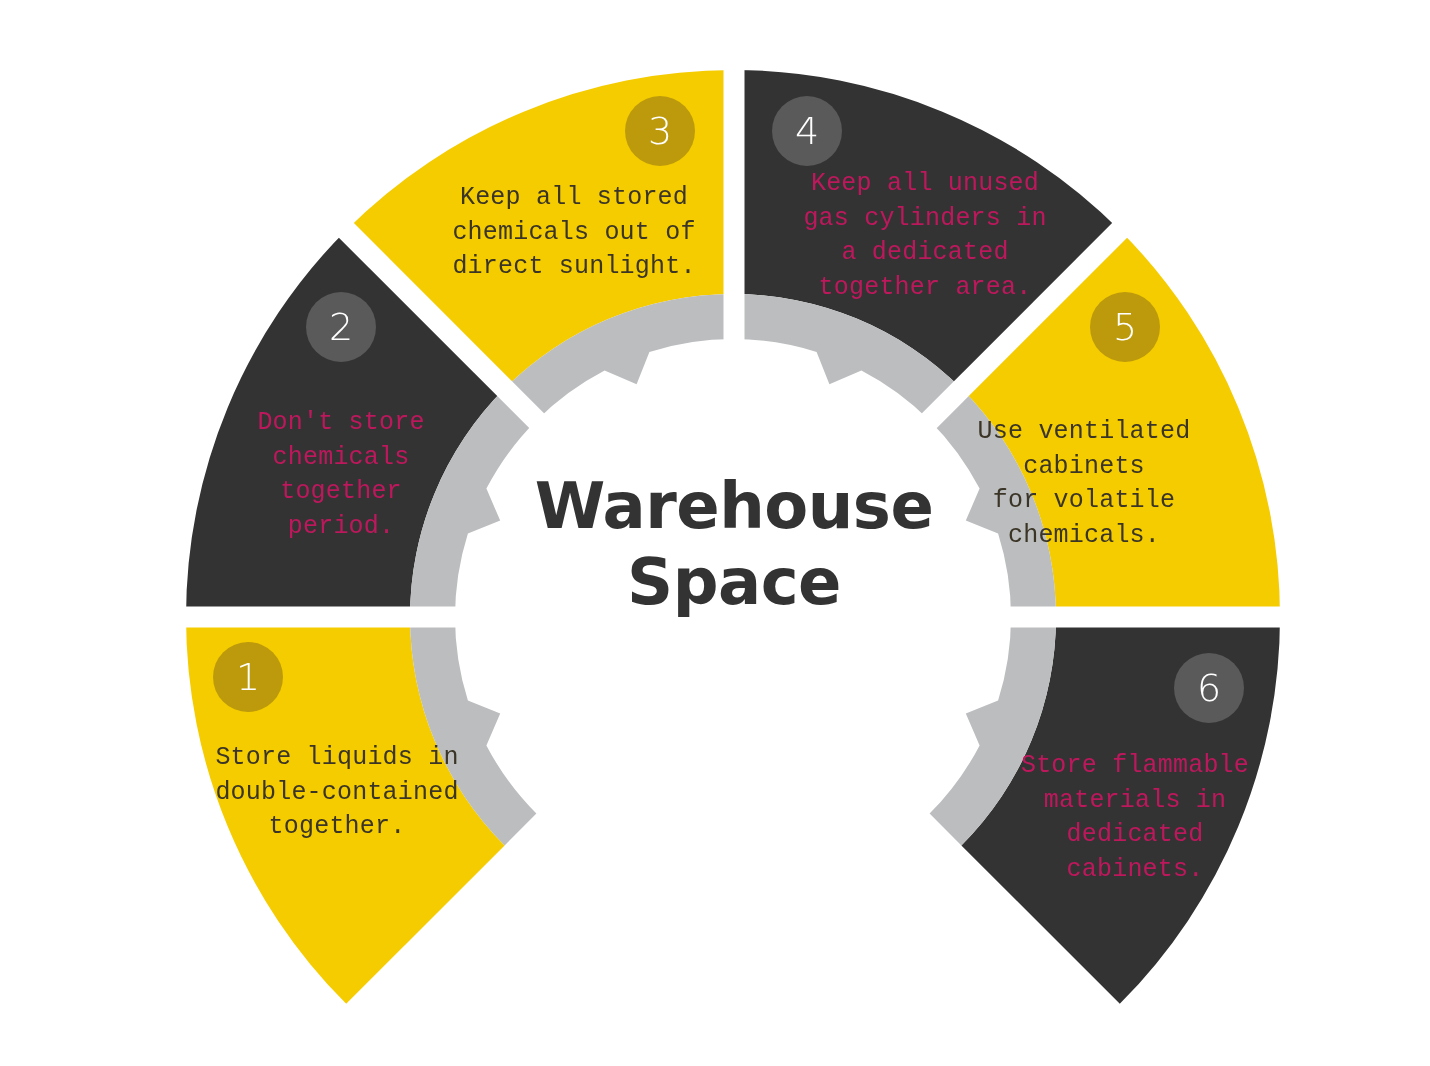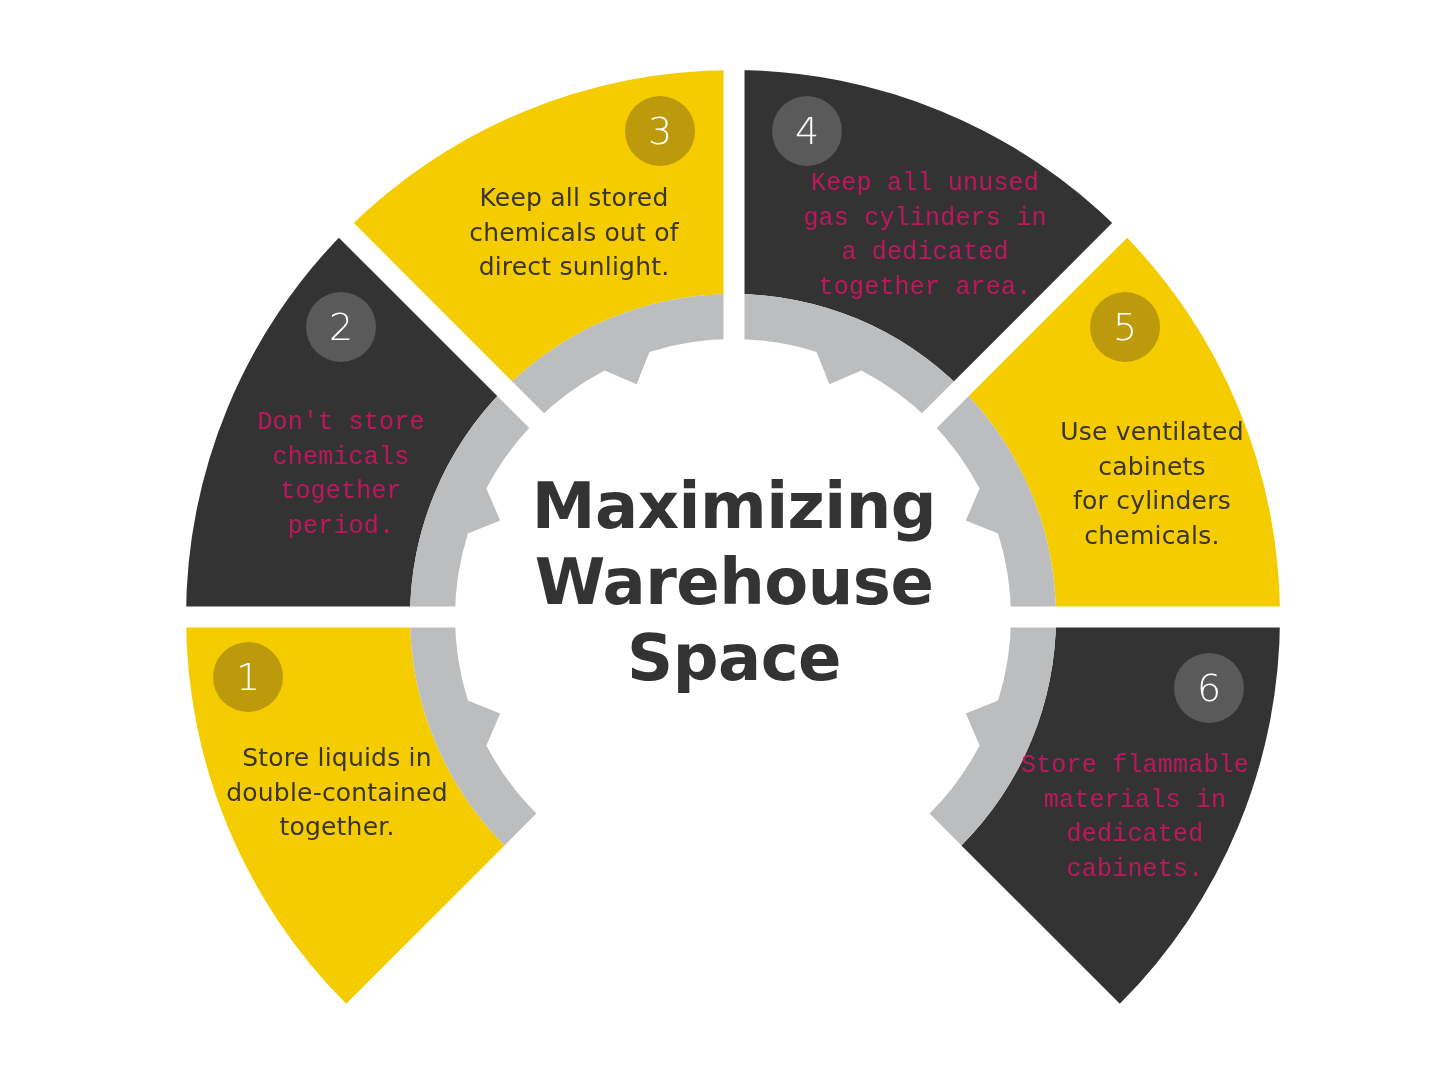"Keep all stored" .seg-text.y { font-family: none -> Liberation Mono, monospace }
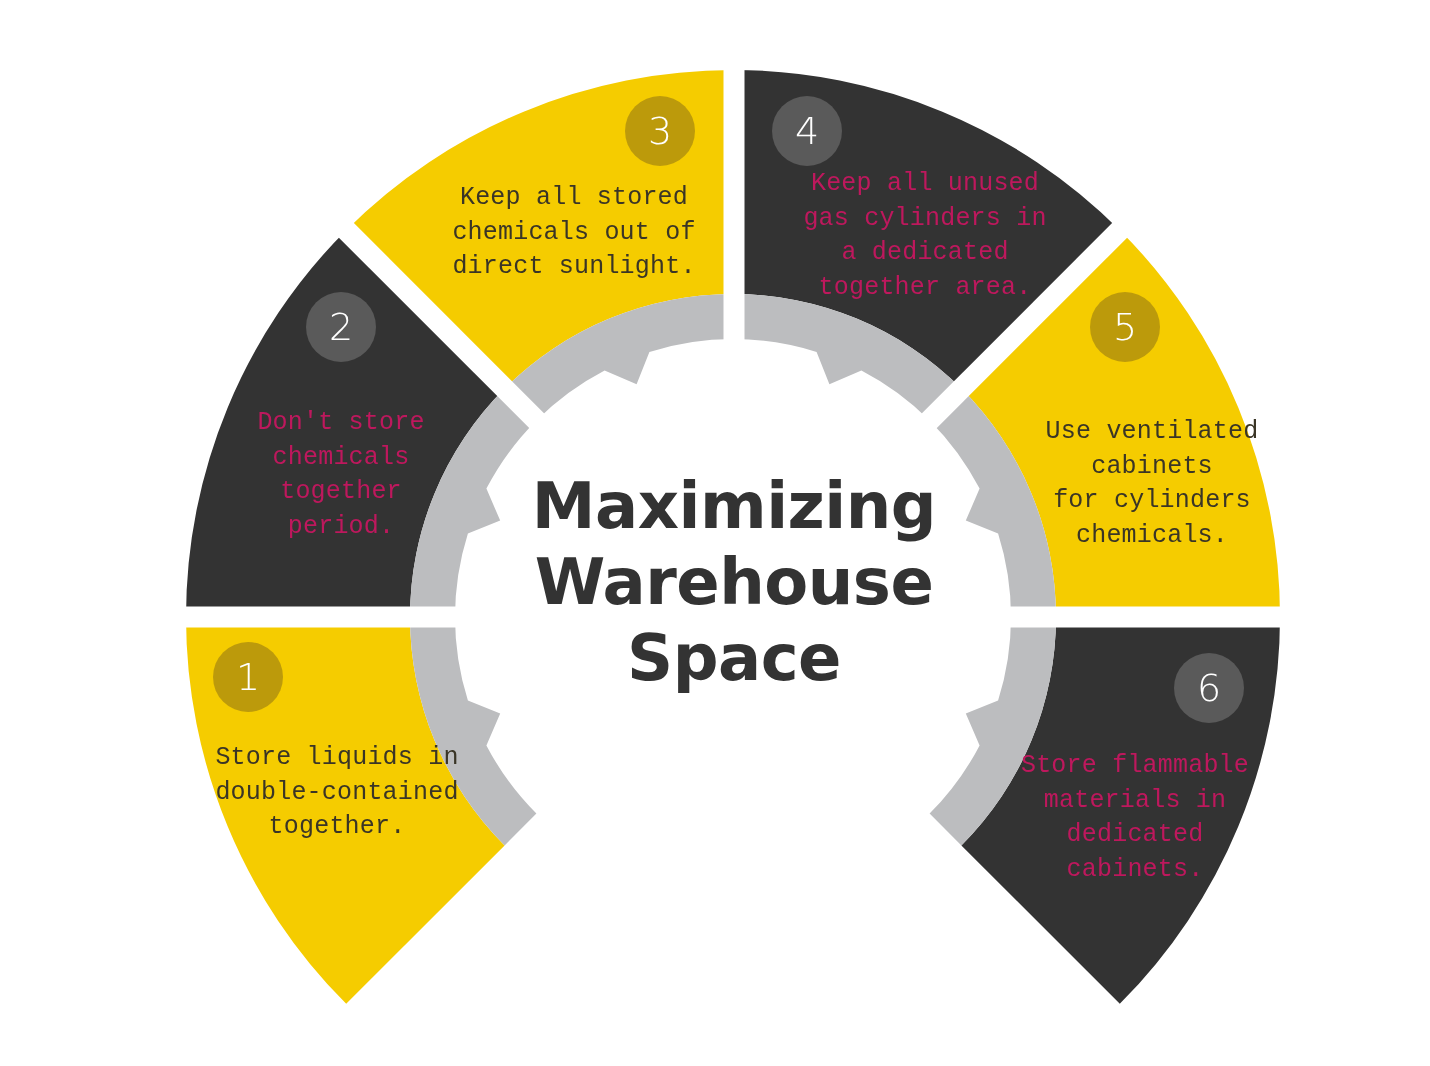"Use ventilated" div.seg-text { left: 1002px -> 934px }
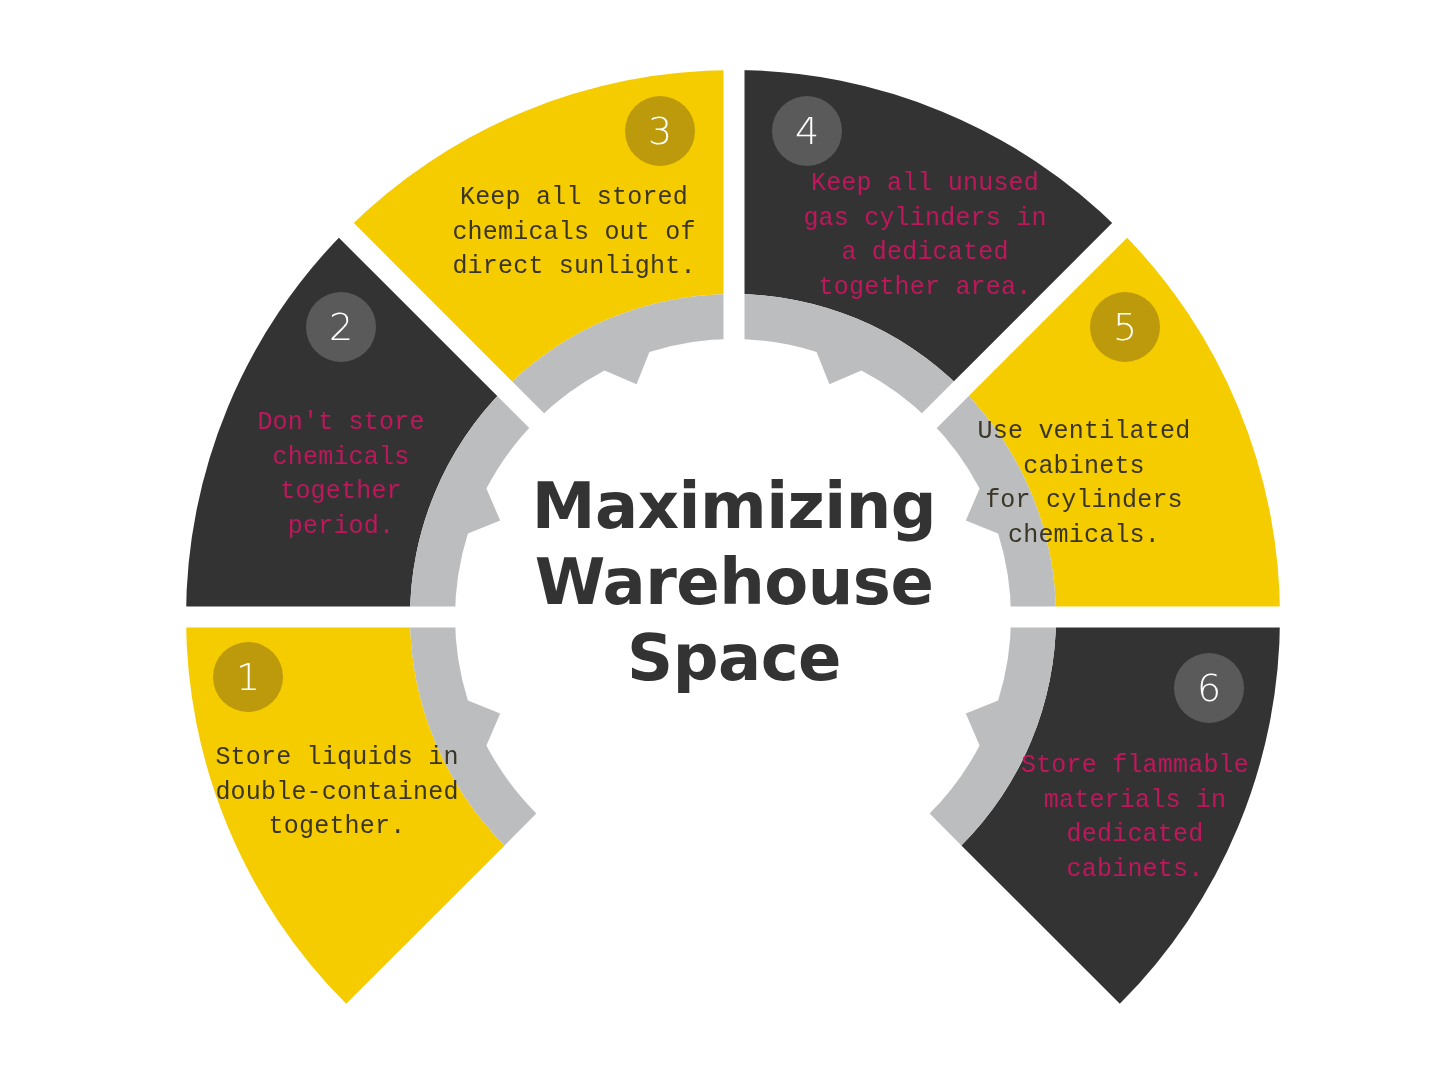"Maximizing" span { html: <span>Maximizing</span> -> none }
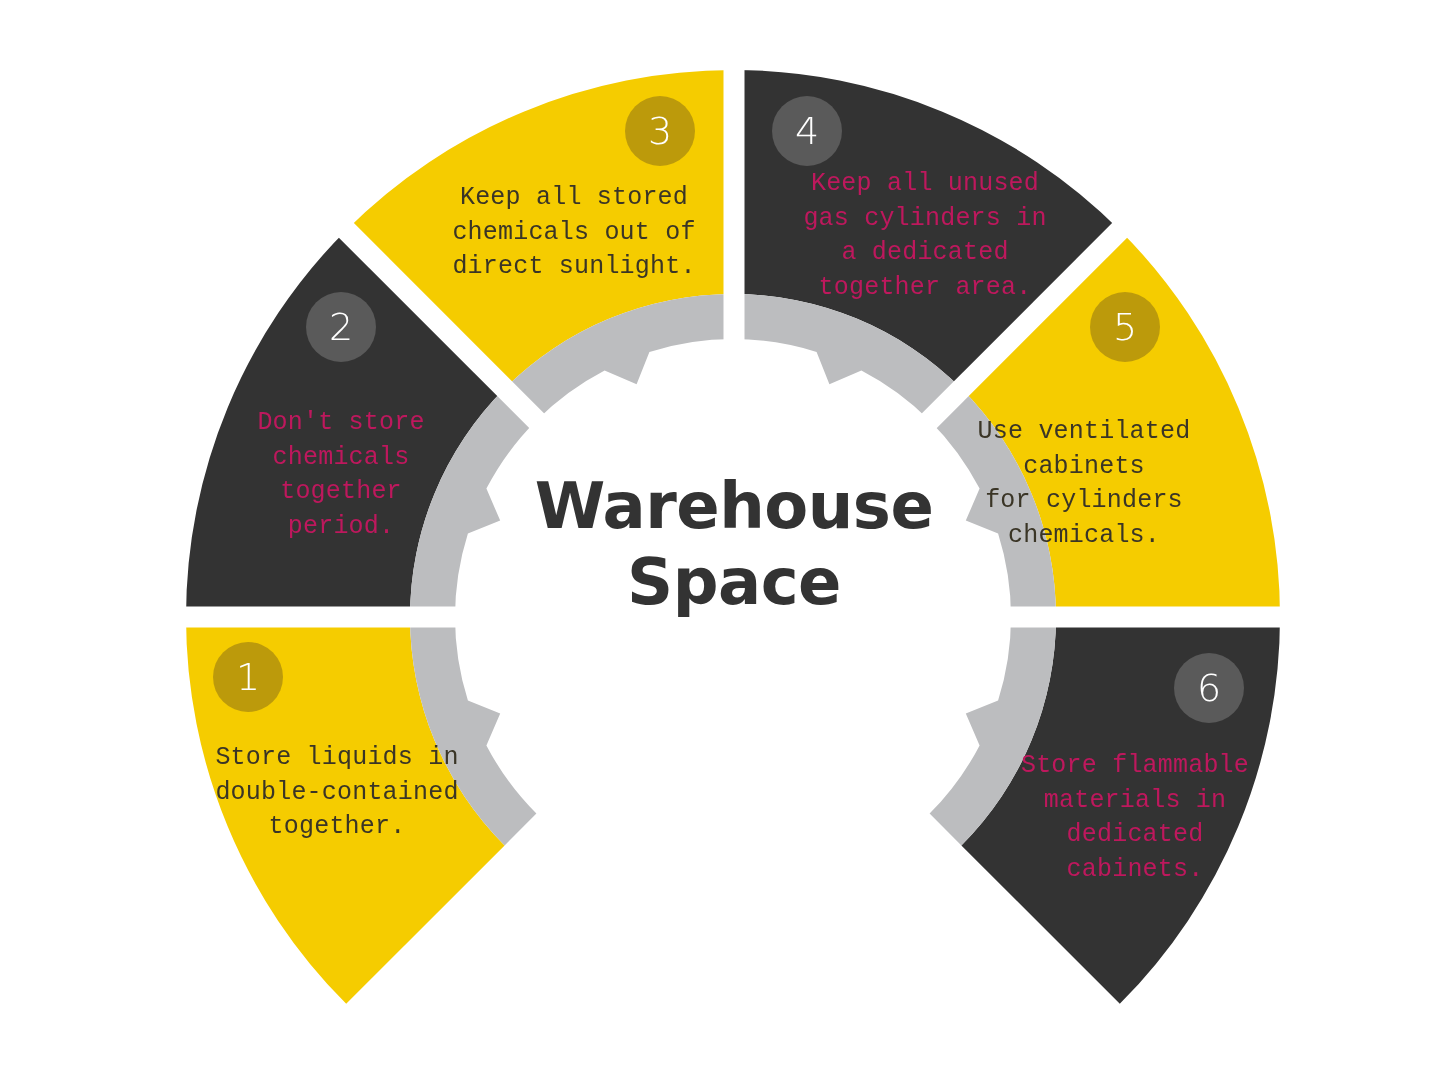"for cylinders" span { text: cylinders -> volatile }
